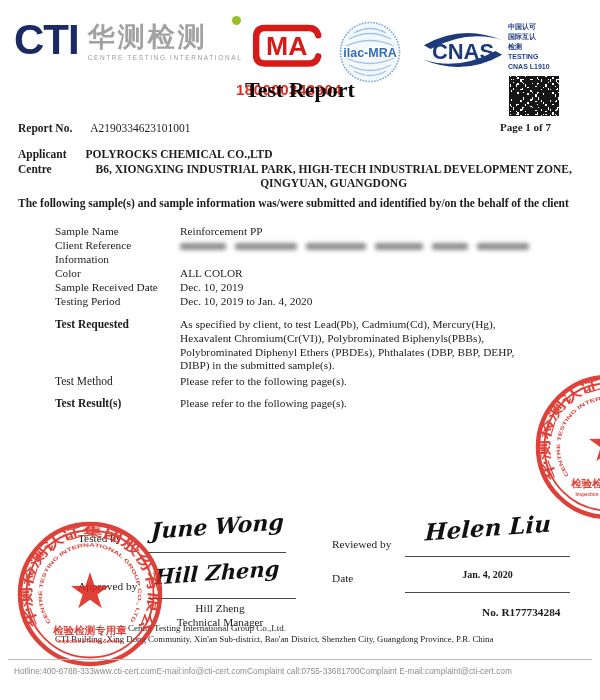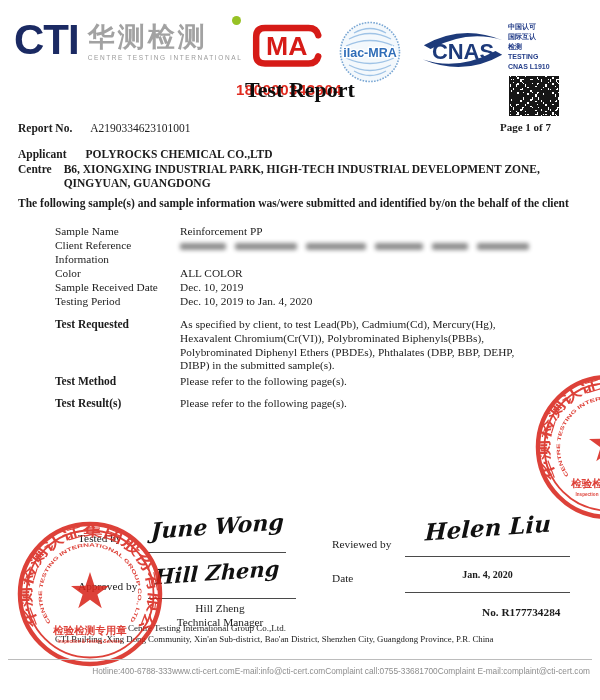"B6, XIONGXING INDUSTRIAL PARK, HIGH-TECH" .addr-lines { margin-left: 12px -> 32px; text-align: none -> center }
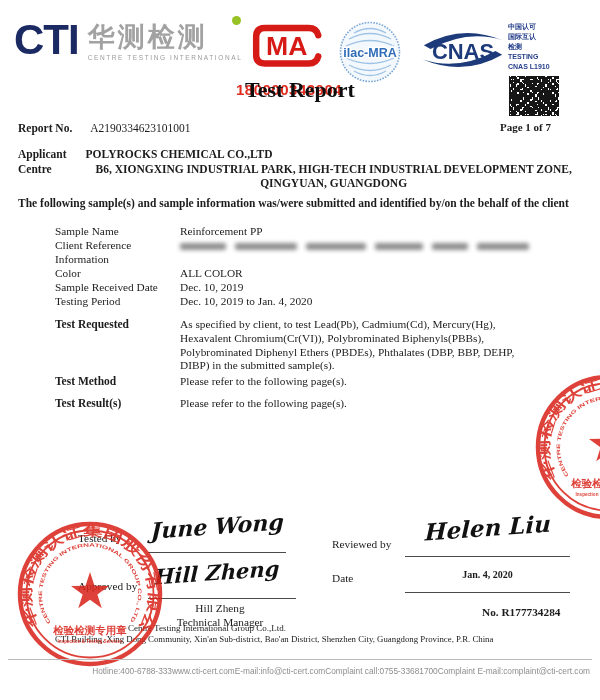"Test Method" .tm-label { font-weight: bold -> normal }
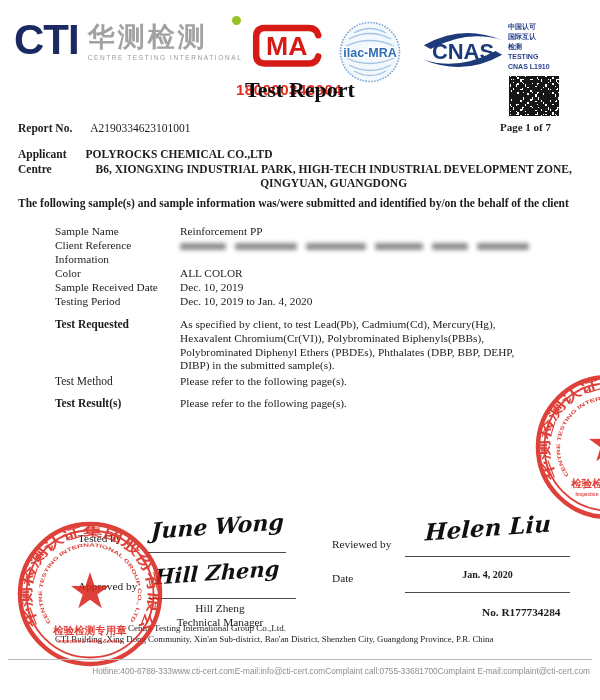"Hotline:400-6788-333" .footer { justify-content: flex-end -> flex-start }
